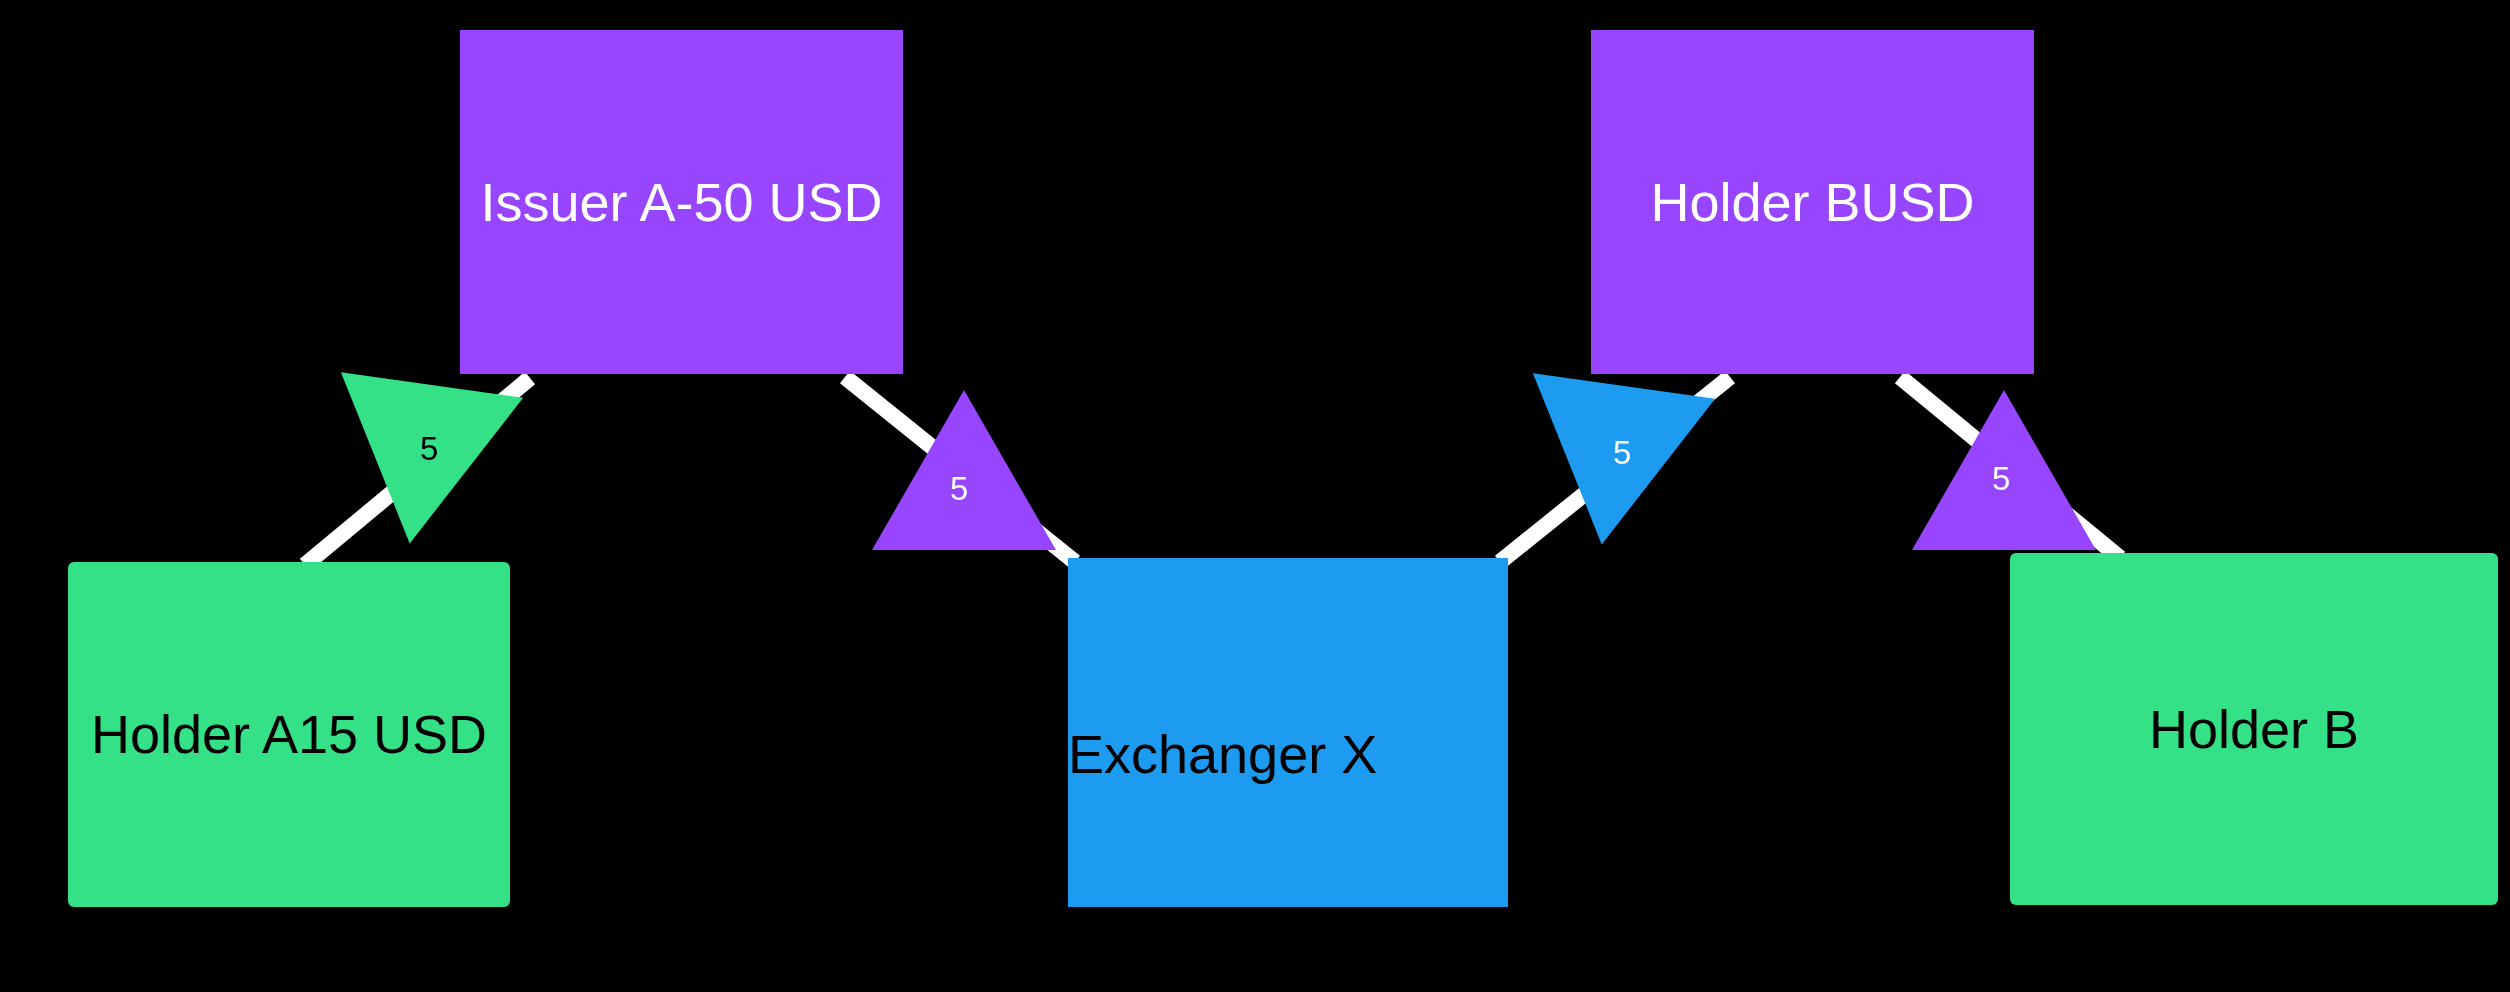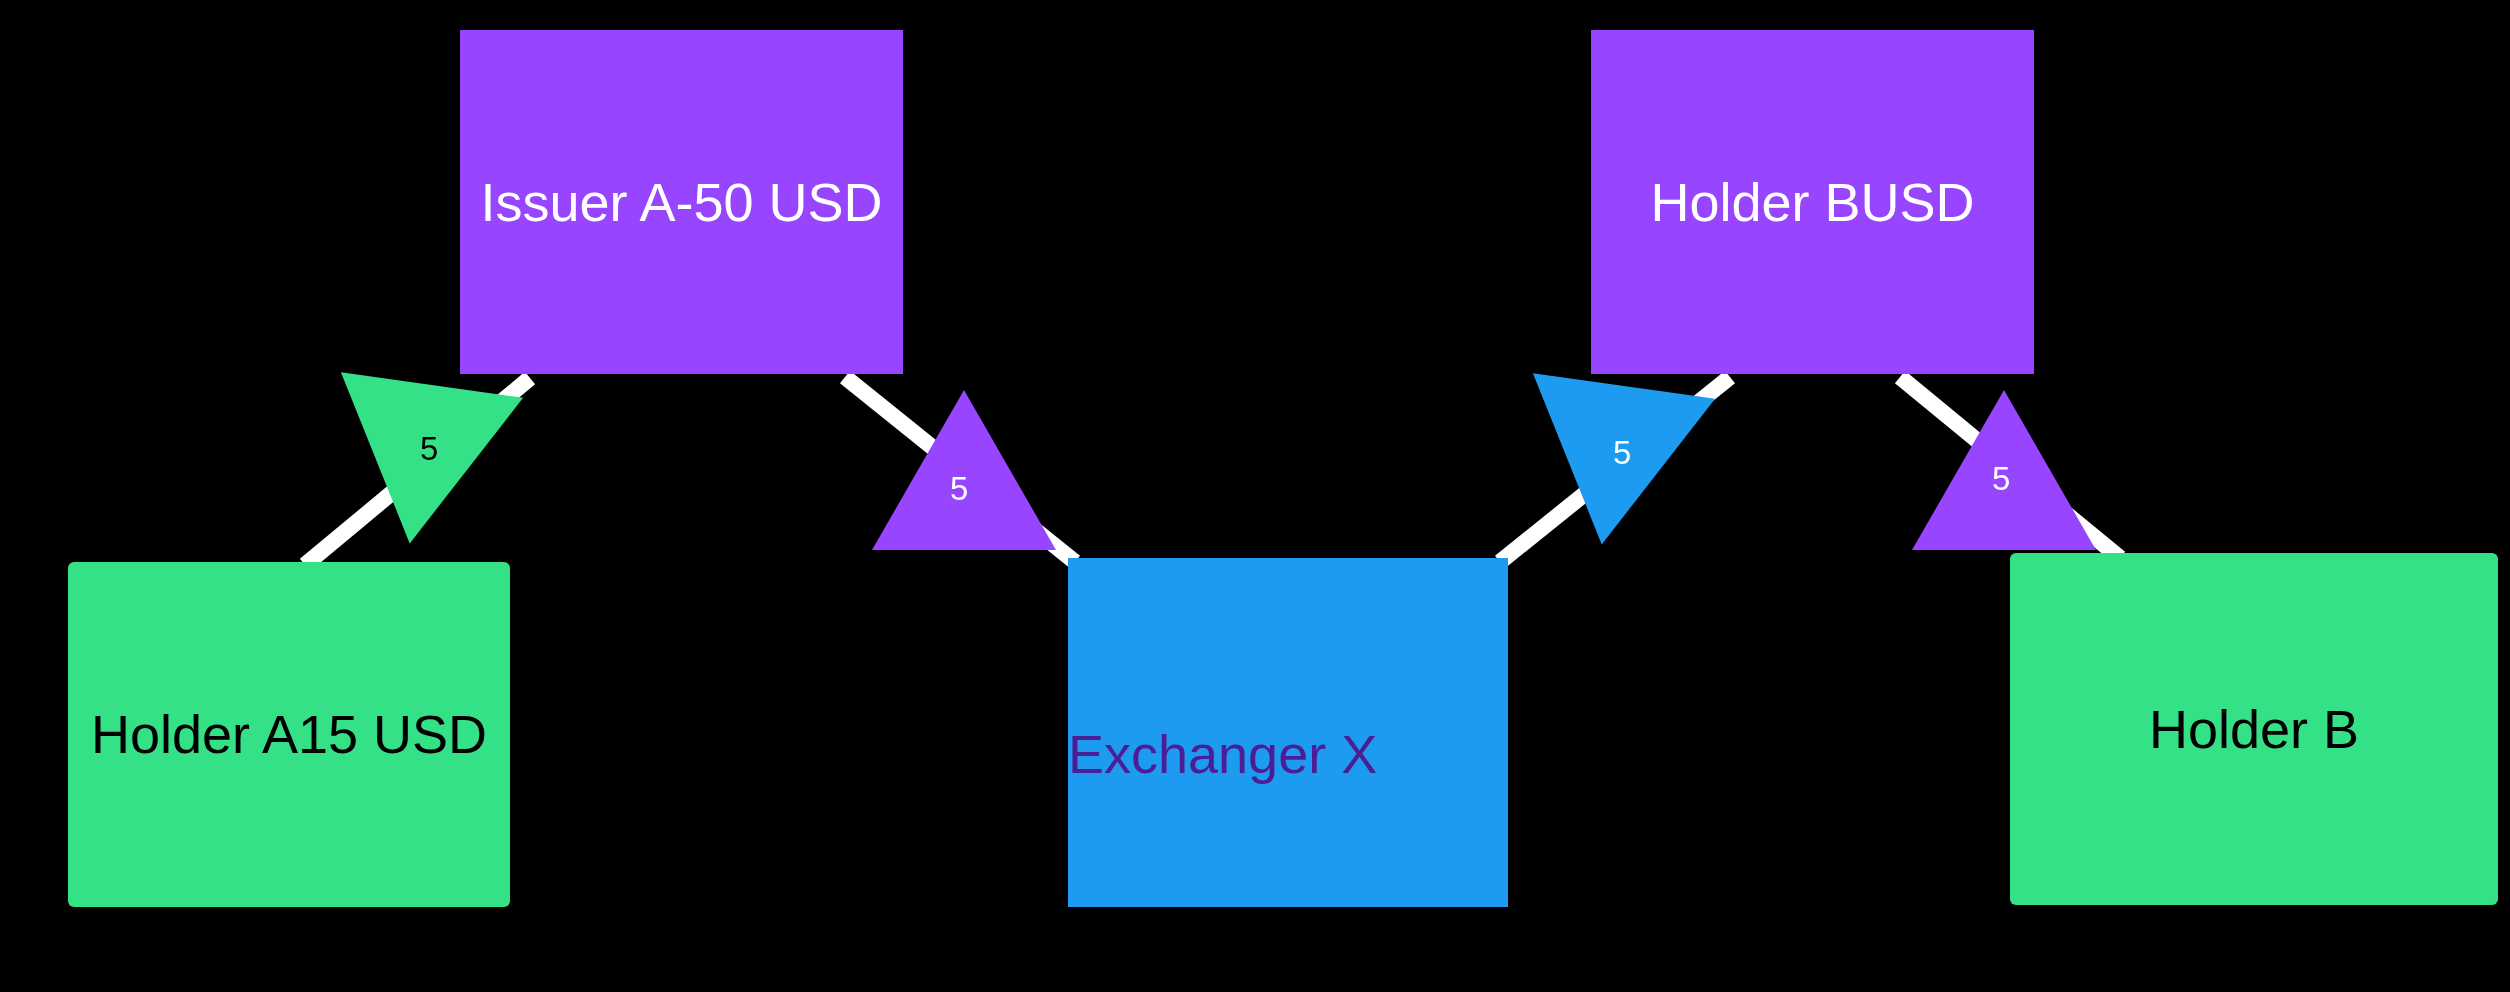"Exchanger X" .node-exchanger { color: #4c1d95 -> #000000 }
